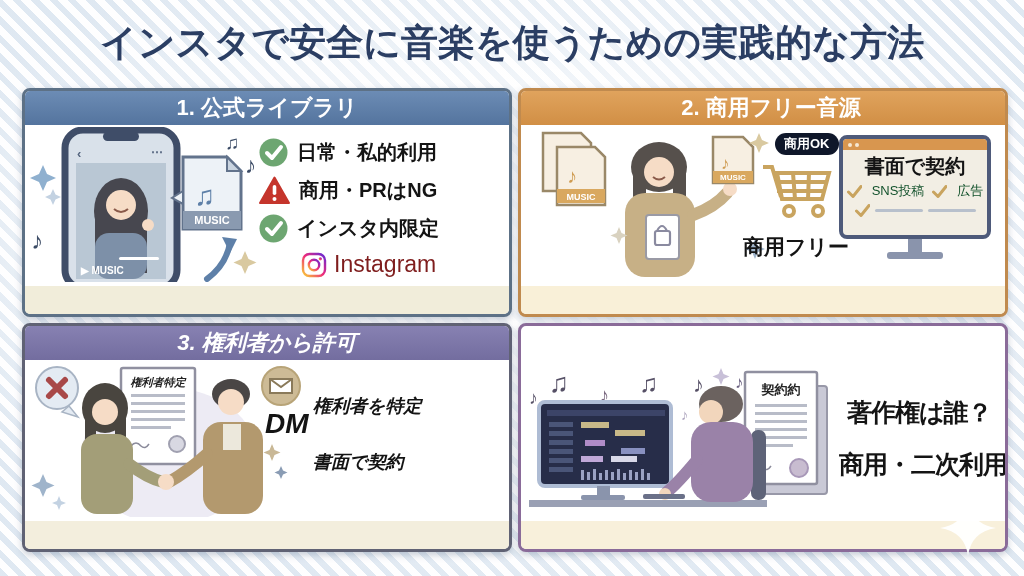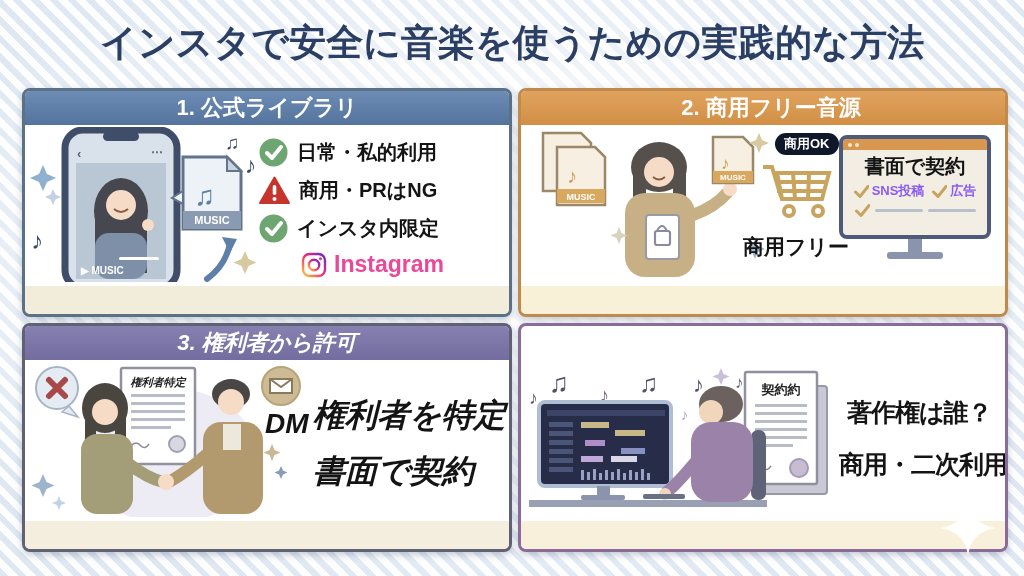"SNS投稿" .mon-check-item { color: #8b5cf6 -> #14532d; font-weight: 700 -> 400; gap: 3px -> 10px }
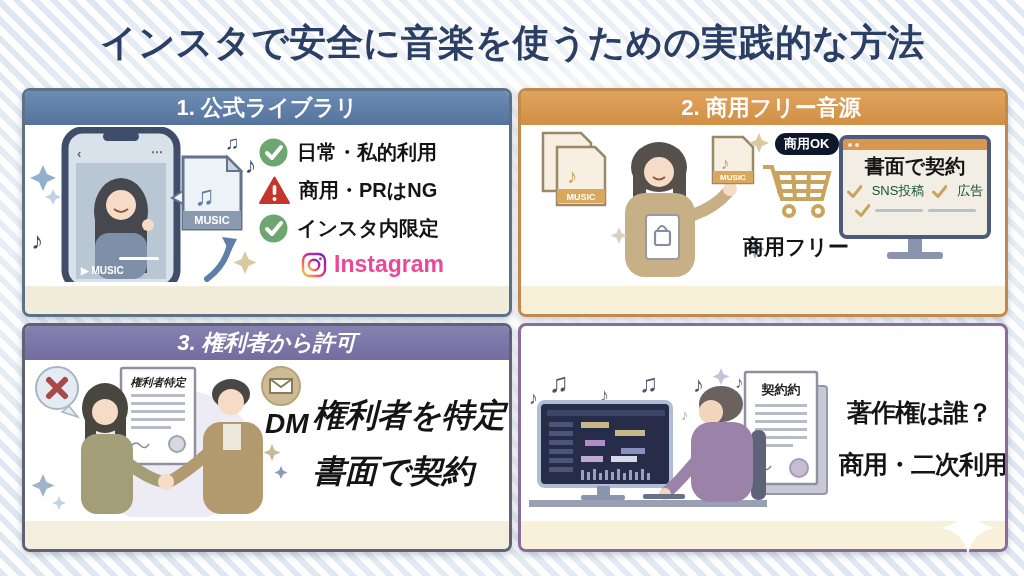"Instagram" .ig-row .txt { color: #ec4899 -> #7f1d1d; font-weight: 700 -> 400 }
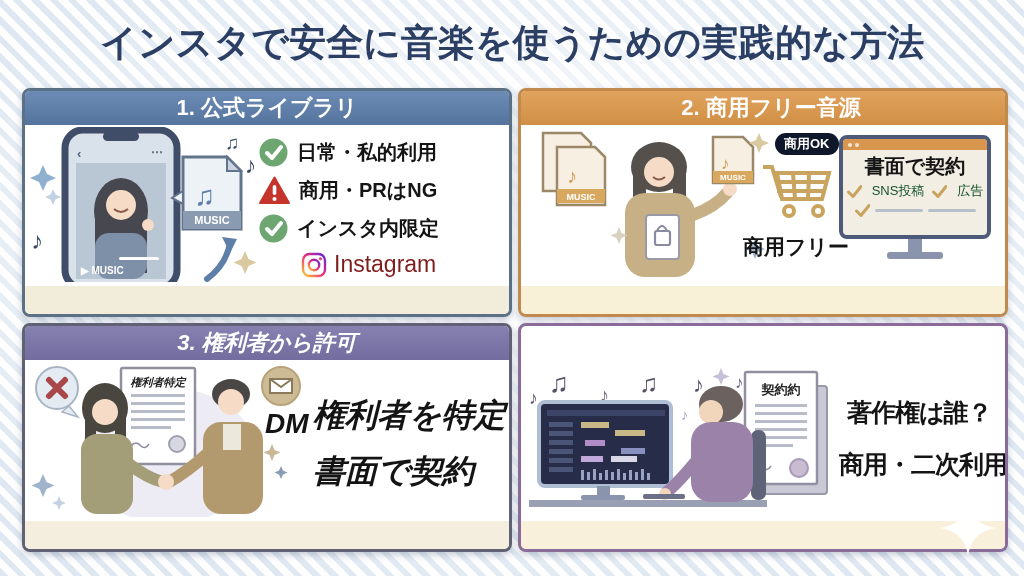"権利者を特定" .line-big { font-size: 32px -> 18px }
